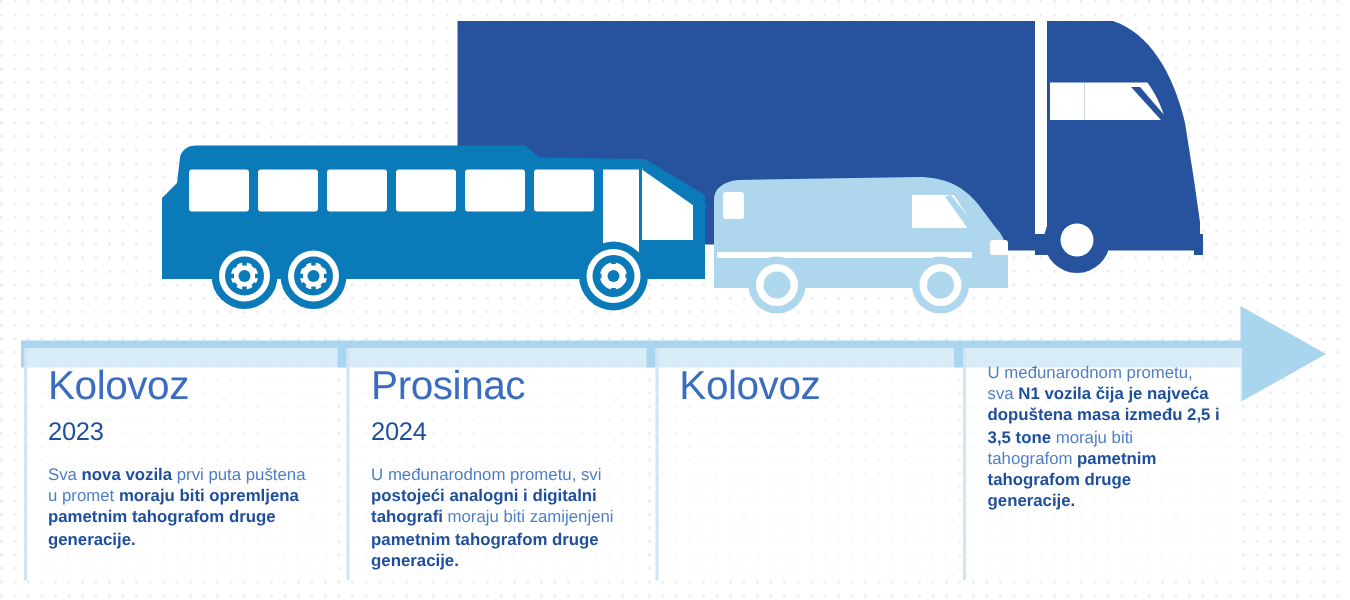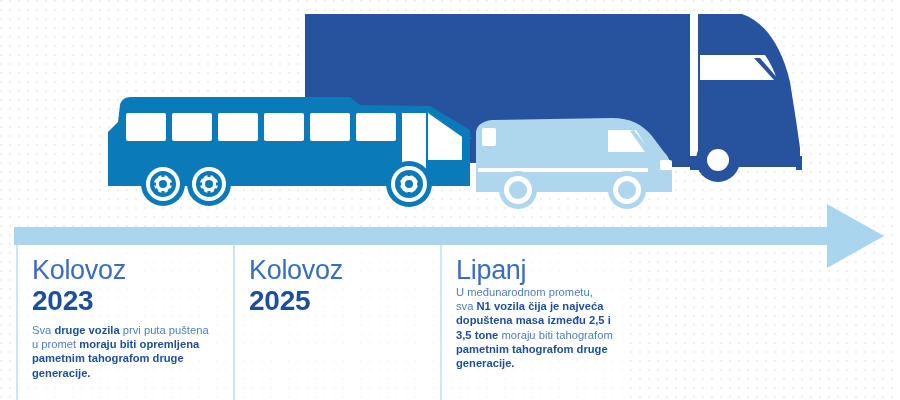"Kolovoz" .cards { top: 245px -> 232px }
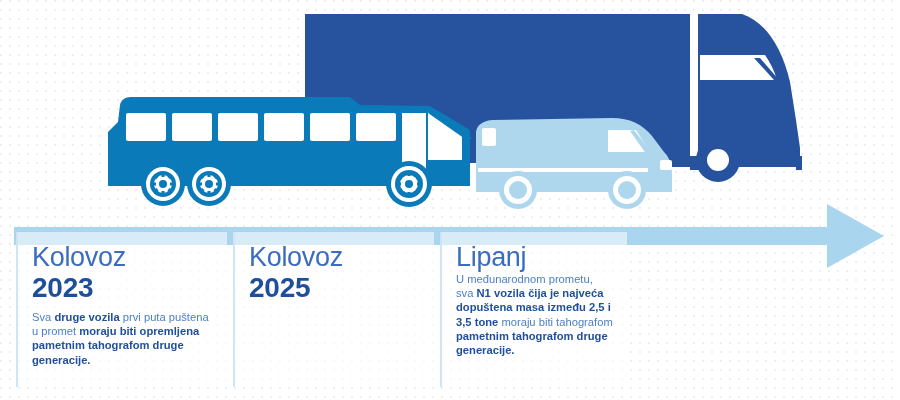"Prosinac" div.card { html: none -> <div> <div>Prosinac</div> <div>2024</div> <div><span>U međunarodnom prometu, svi </span><b>postojeći analogni i digitalni tahografi</b><span> moraju biti zamijenjeni </span><b>pametnim tahografom druge generacije.</b></div> </div> }
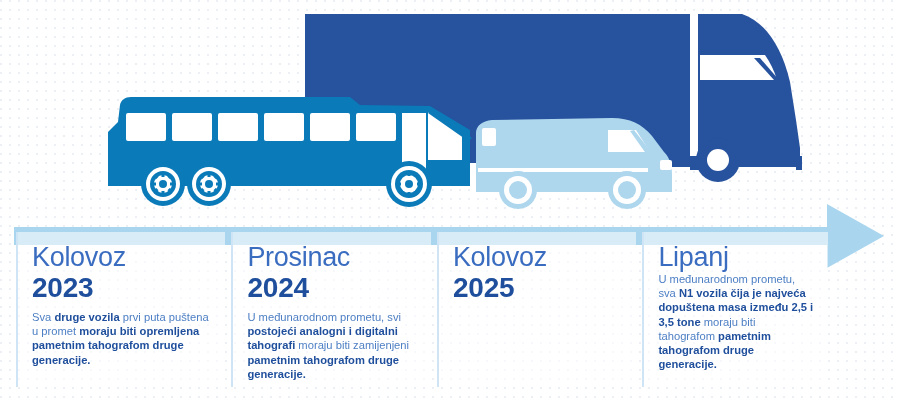"Lipanj" div.card-month { html: <div>Lipanj</div> -> none }
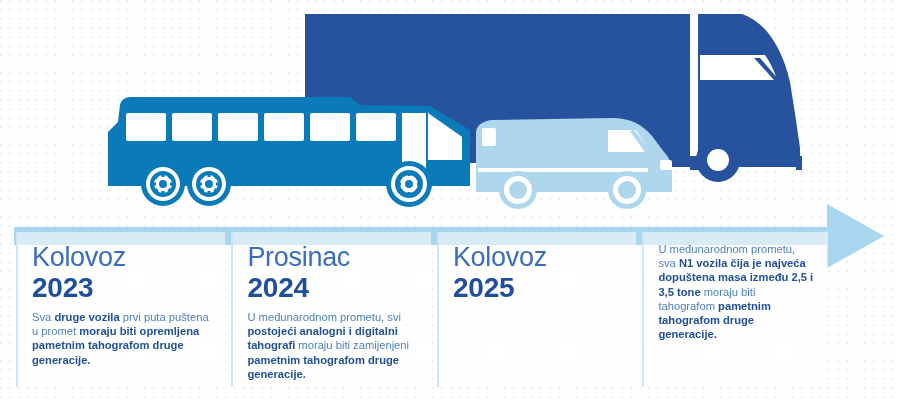"2023" .card-year { font-size: 28px -> 17px; font-weight: 700 -> 400 }
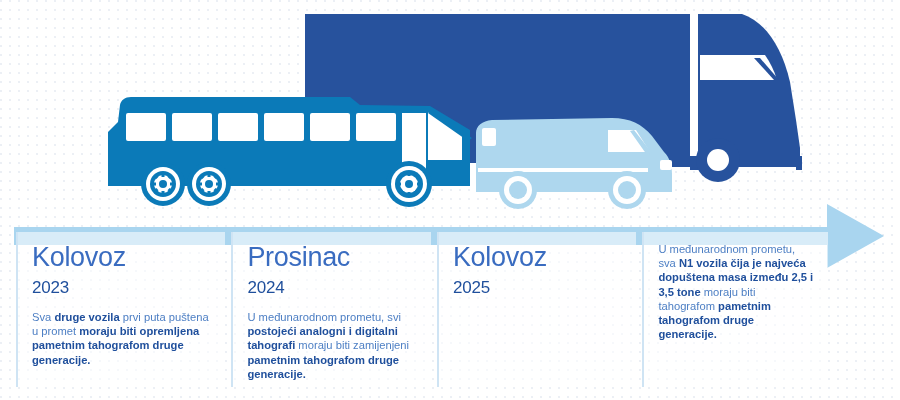"2025" div.card-year { html: <div>2025</div> -> none }
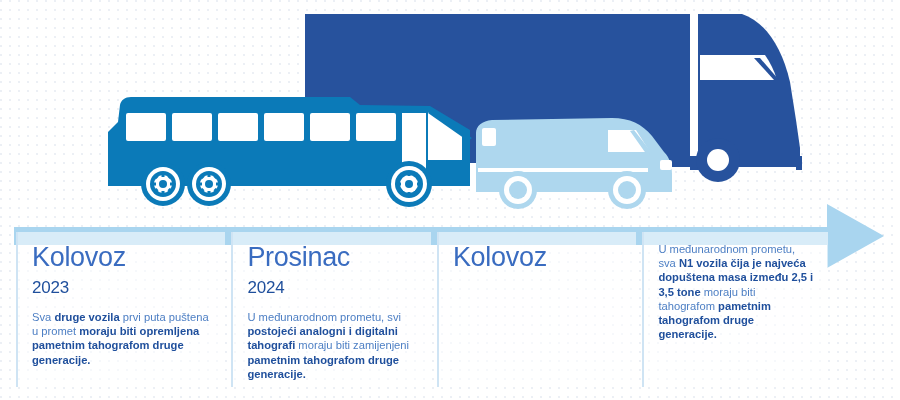"druge vozila" b { text: druge -> nova }
